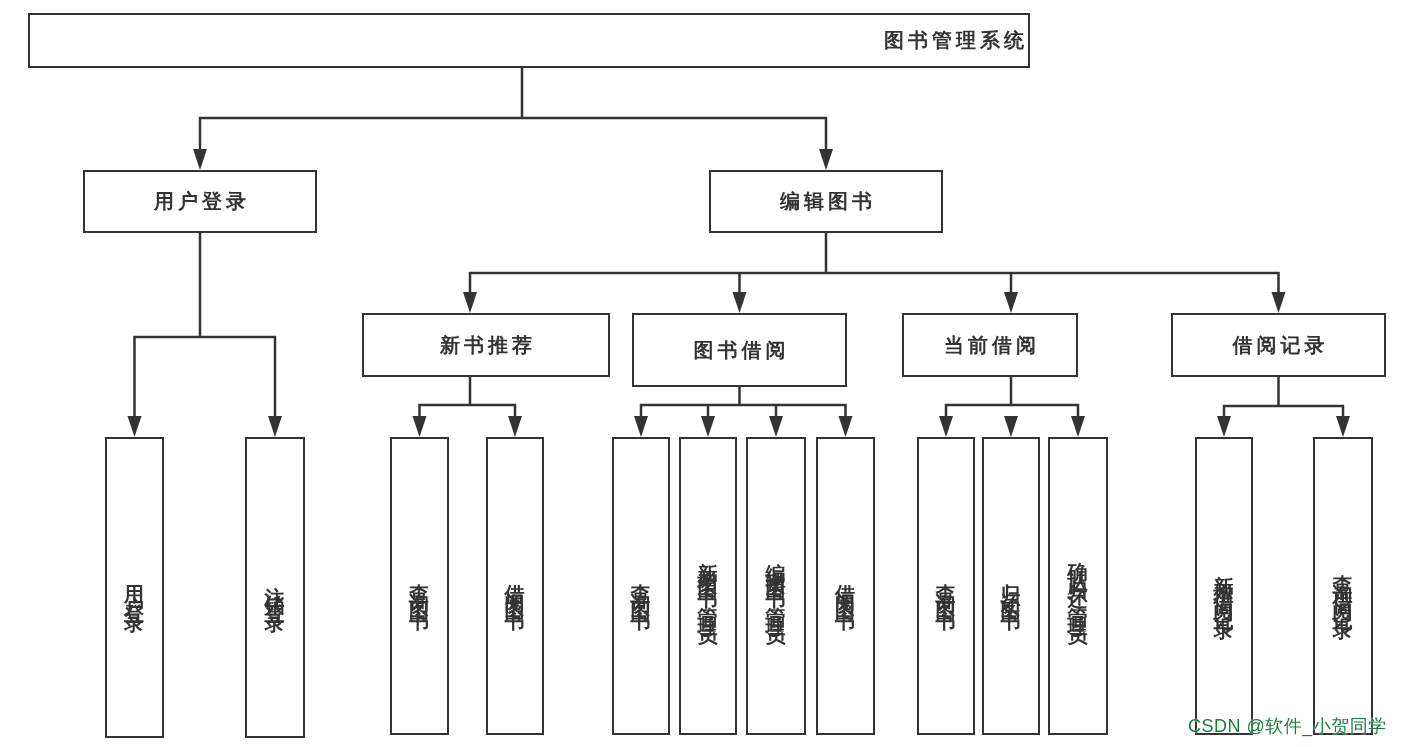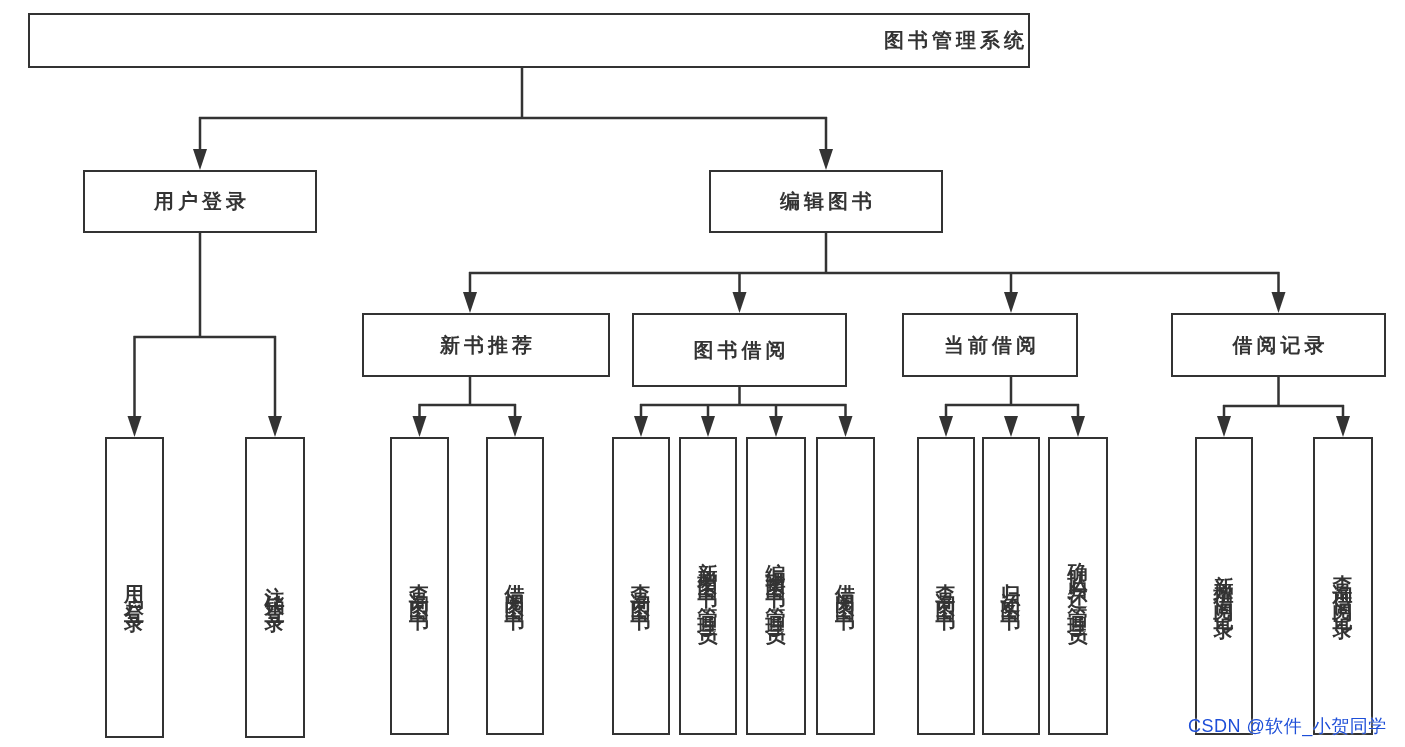"CSDN @软件_小贺同学" #watermark { color: #1d4ed8 -> #15803d }
